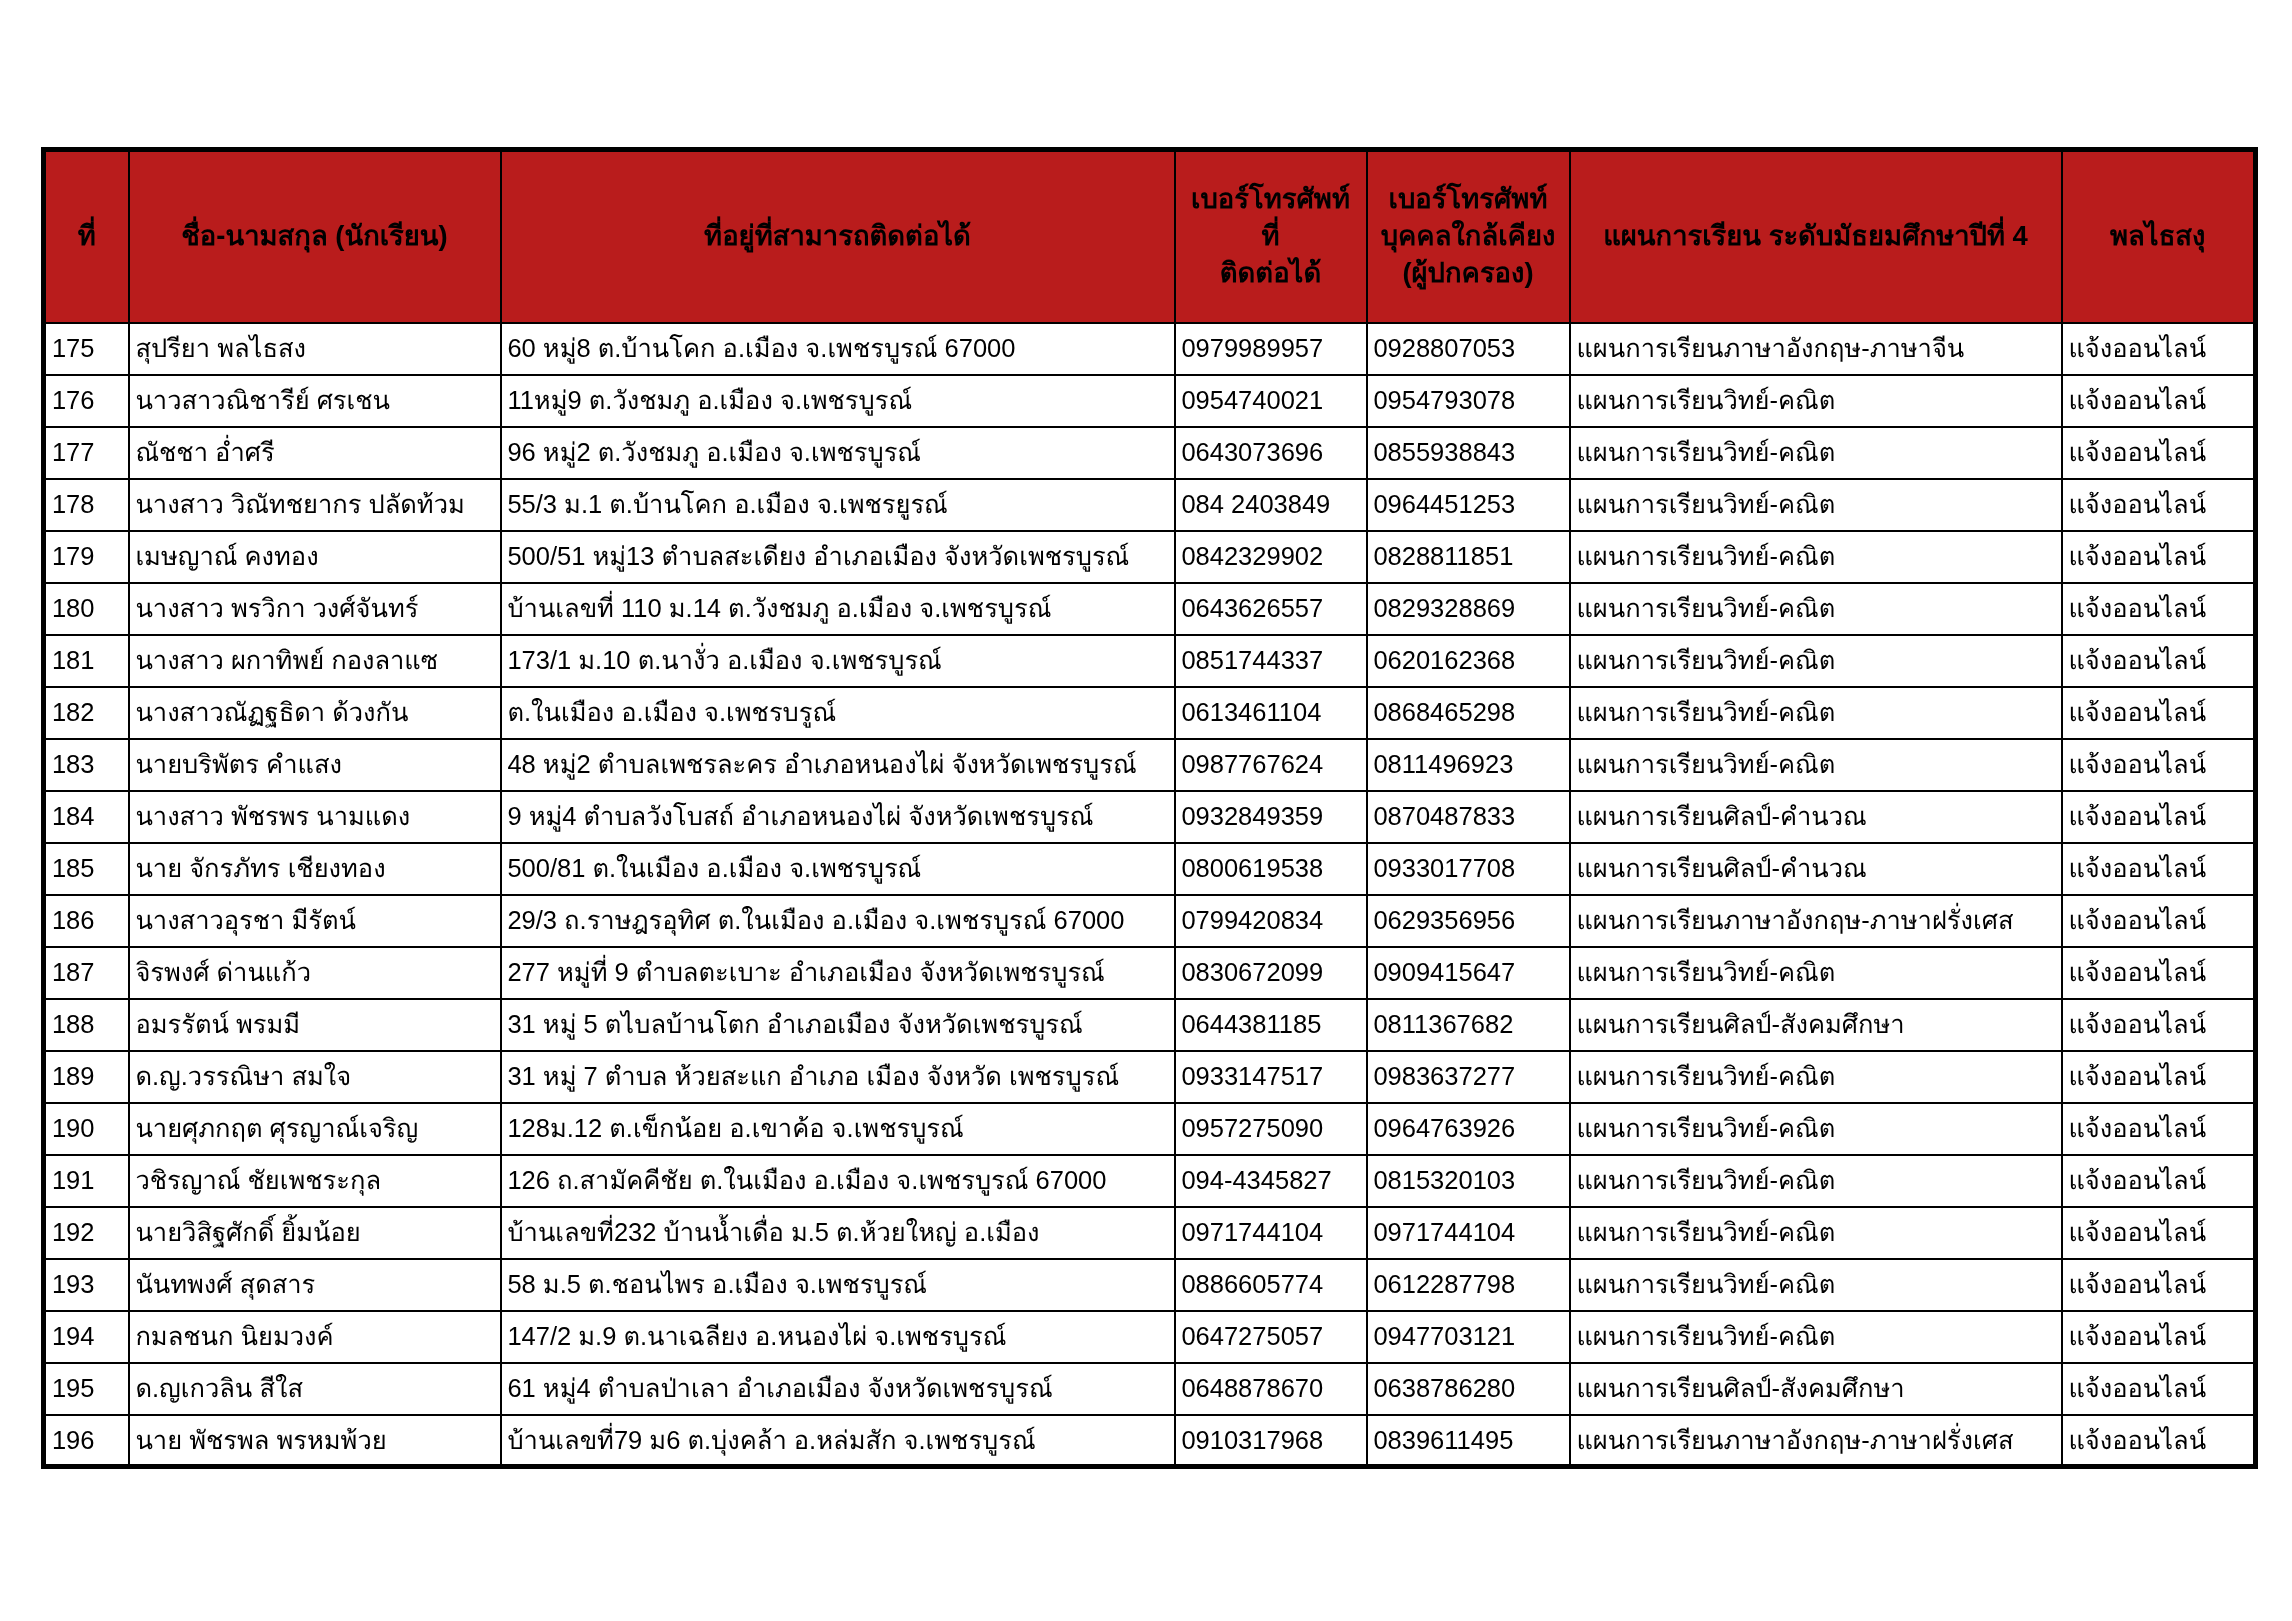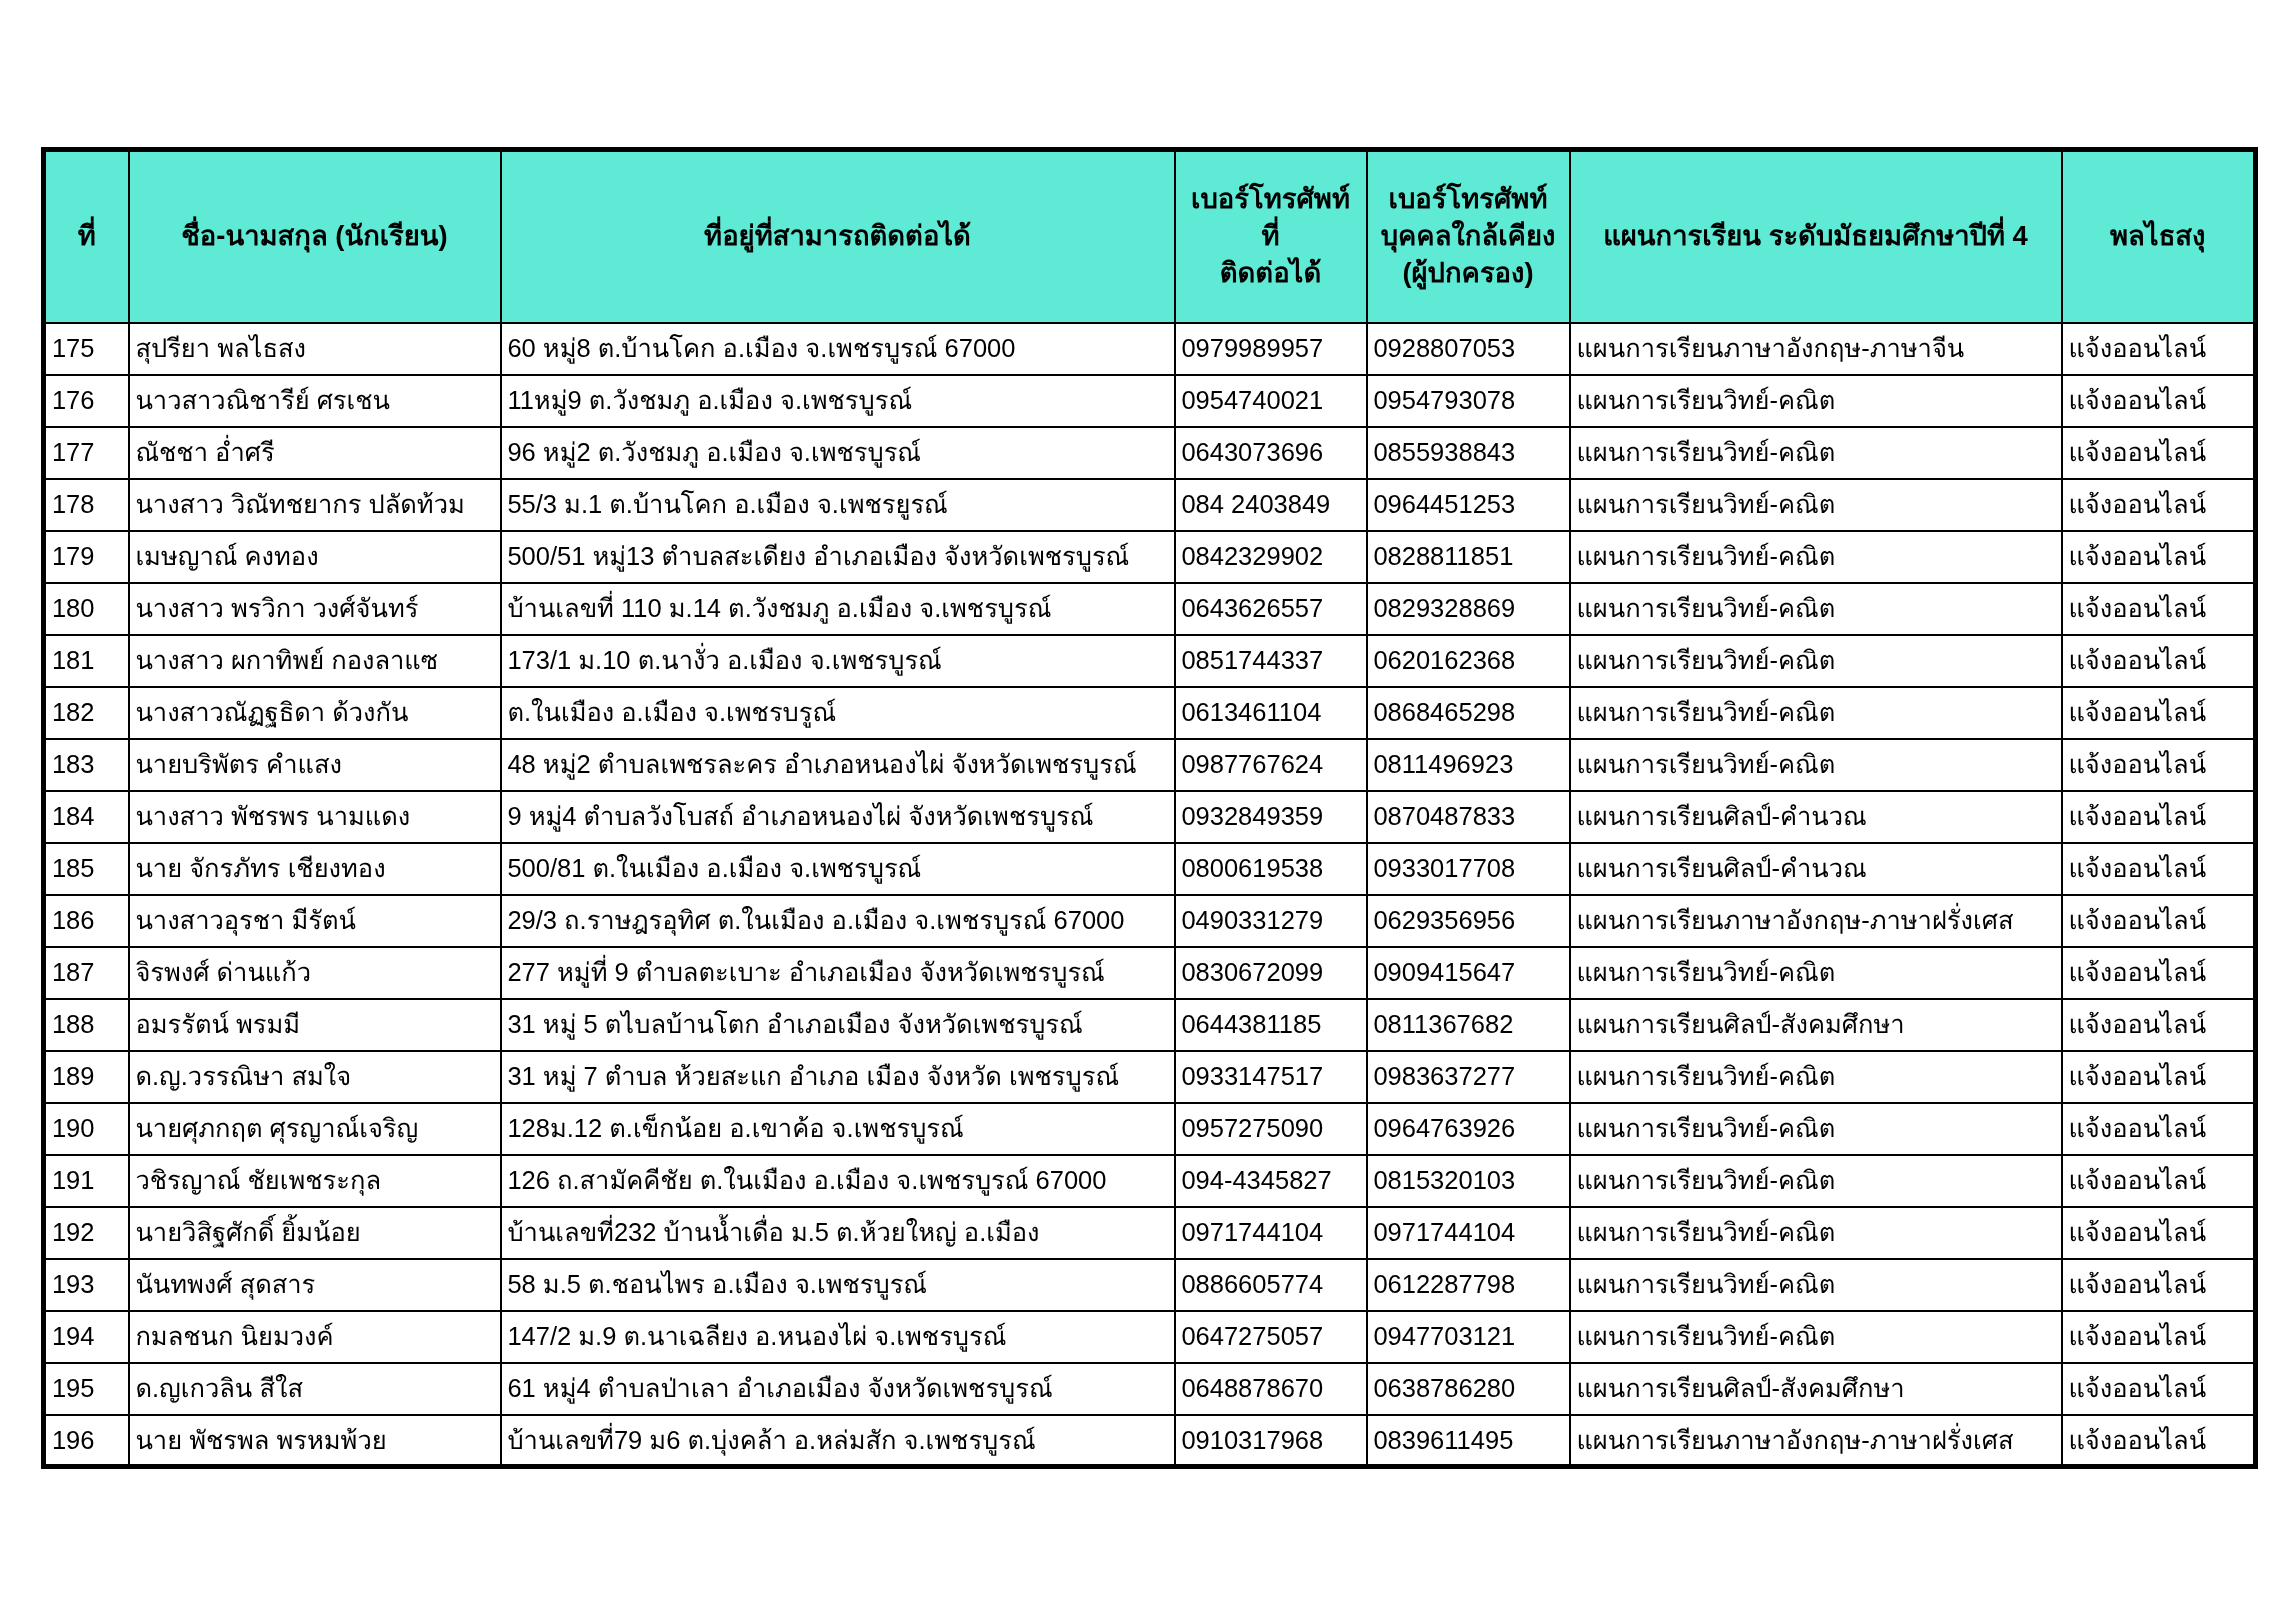"เบอร์โทรศัพท์ที่" table.student-table th { background: #5eead4 -> #b91c1c }
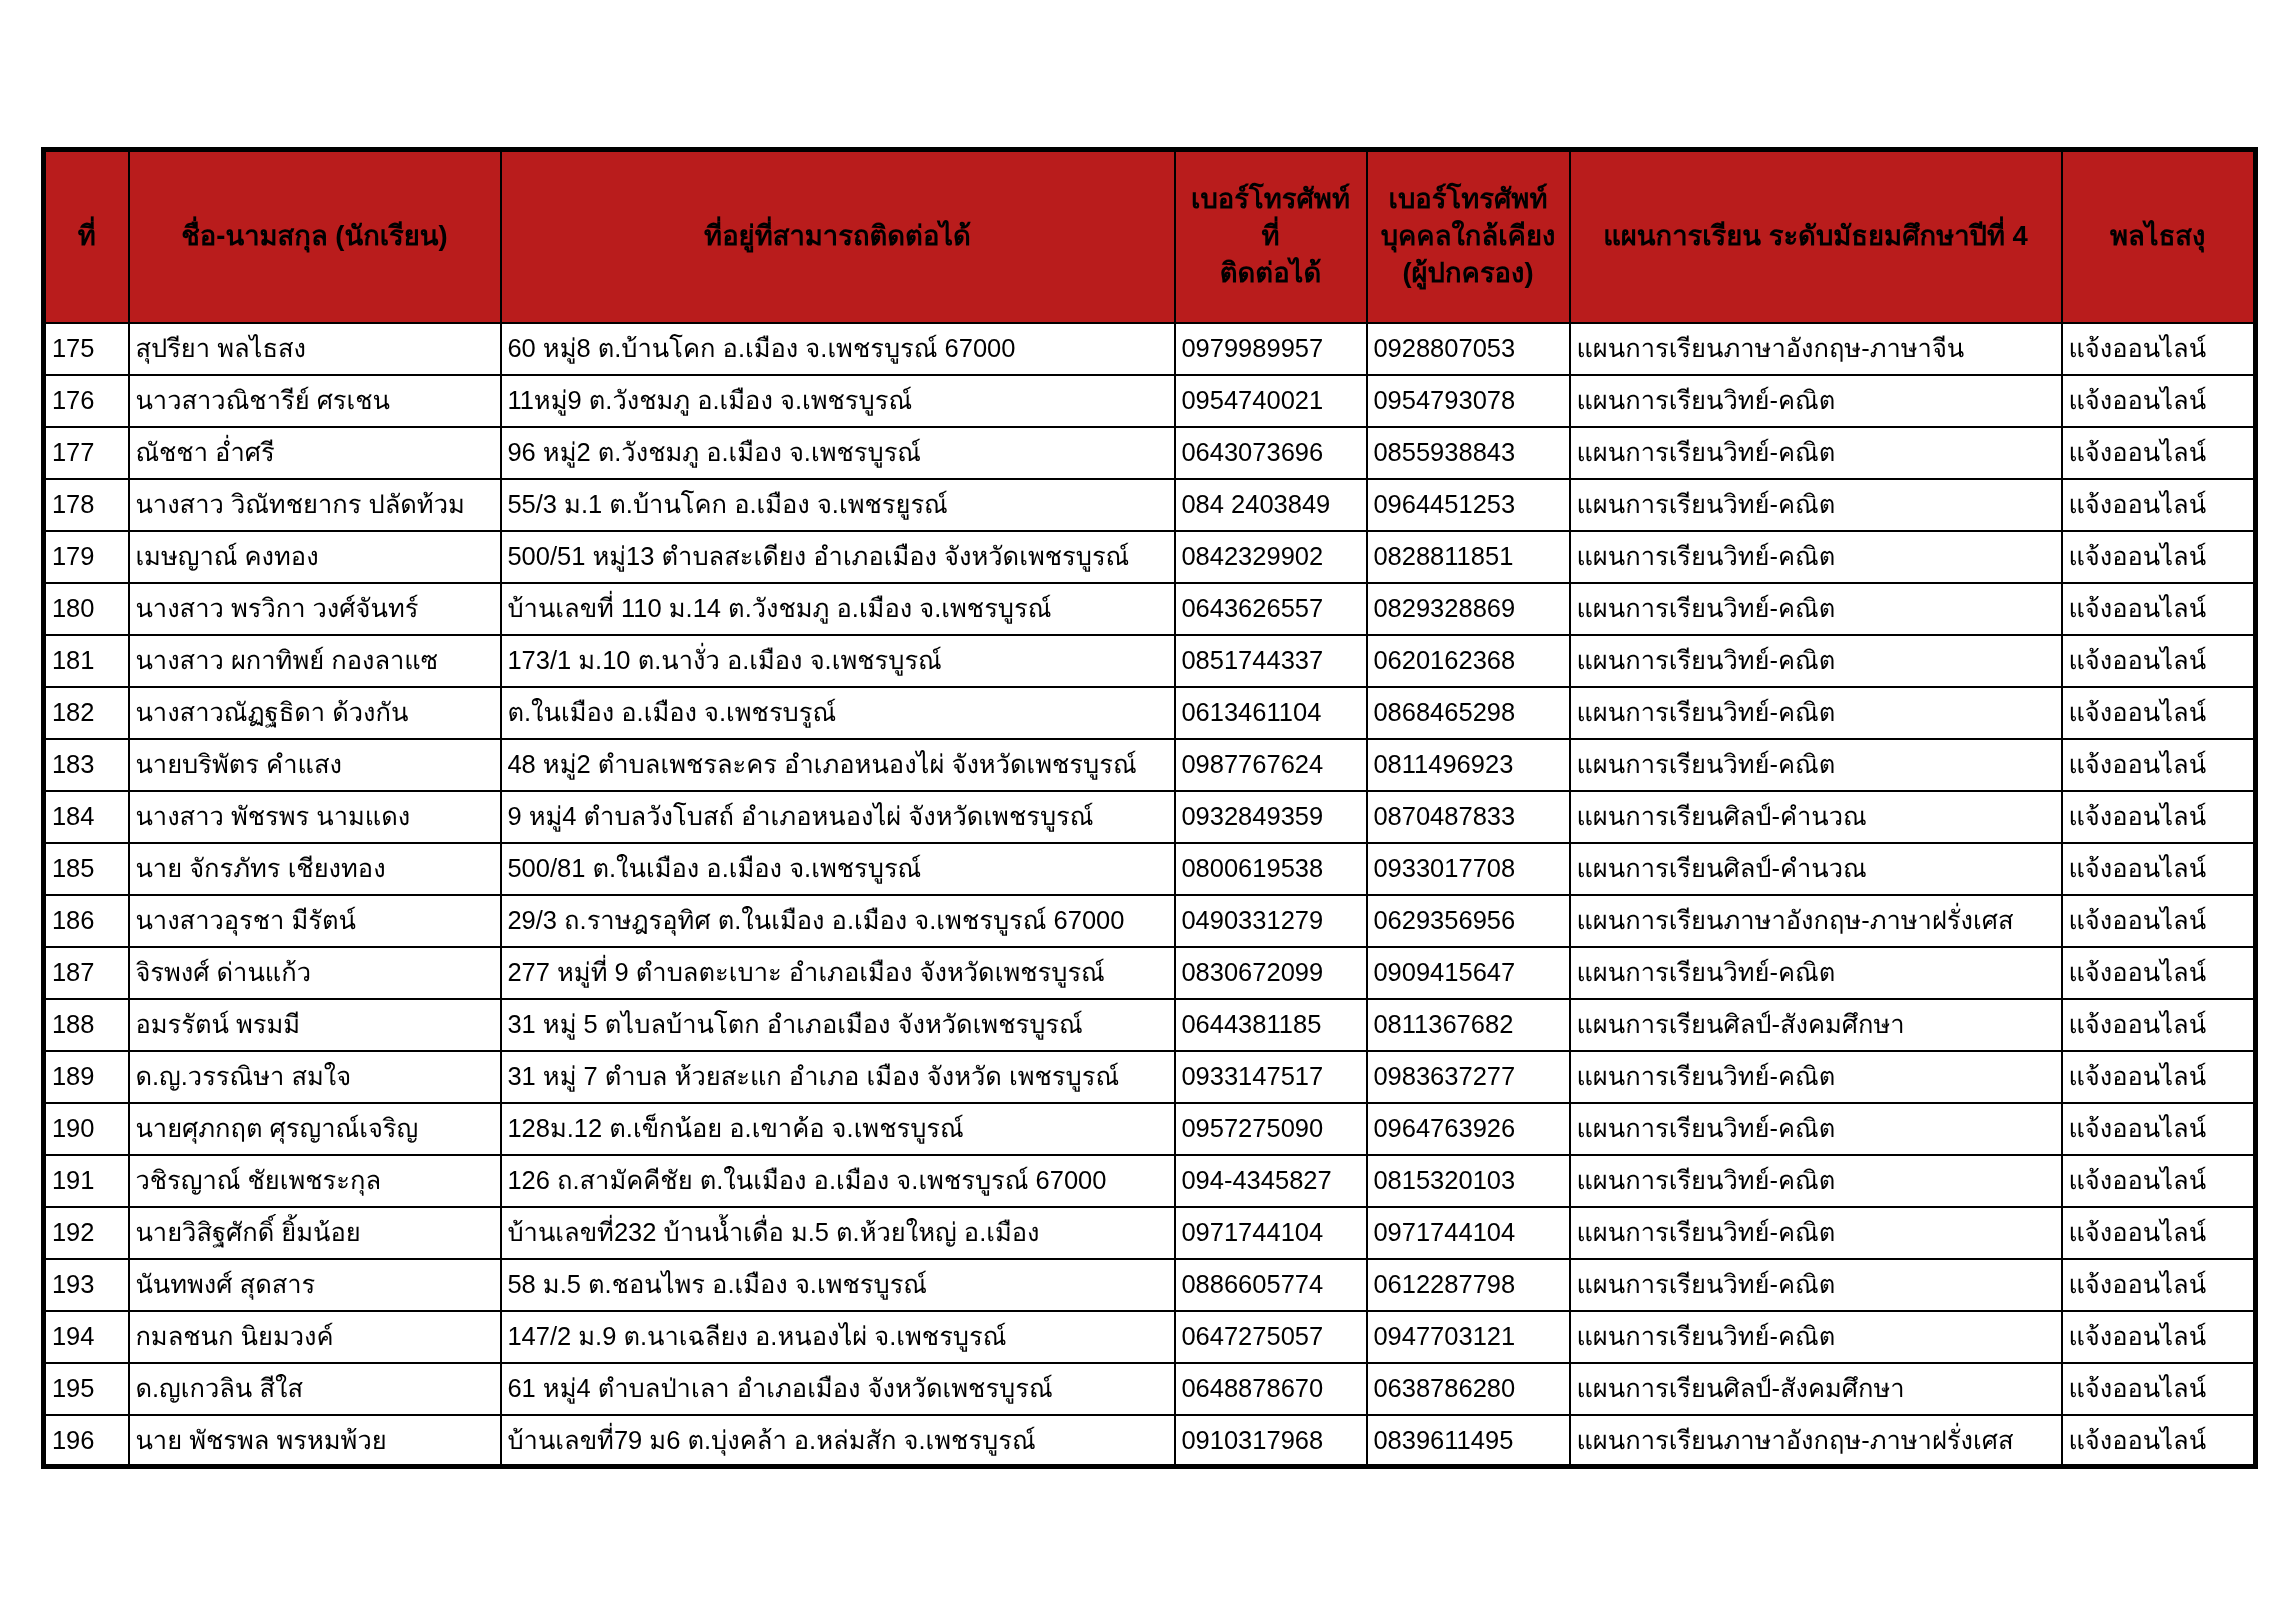"0490331279" td.cell-phone { text: 0490331279 -> 0799420834 }
